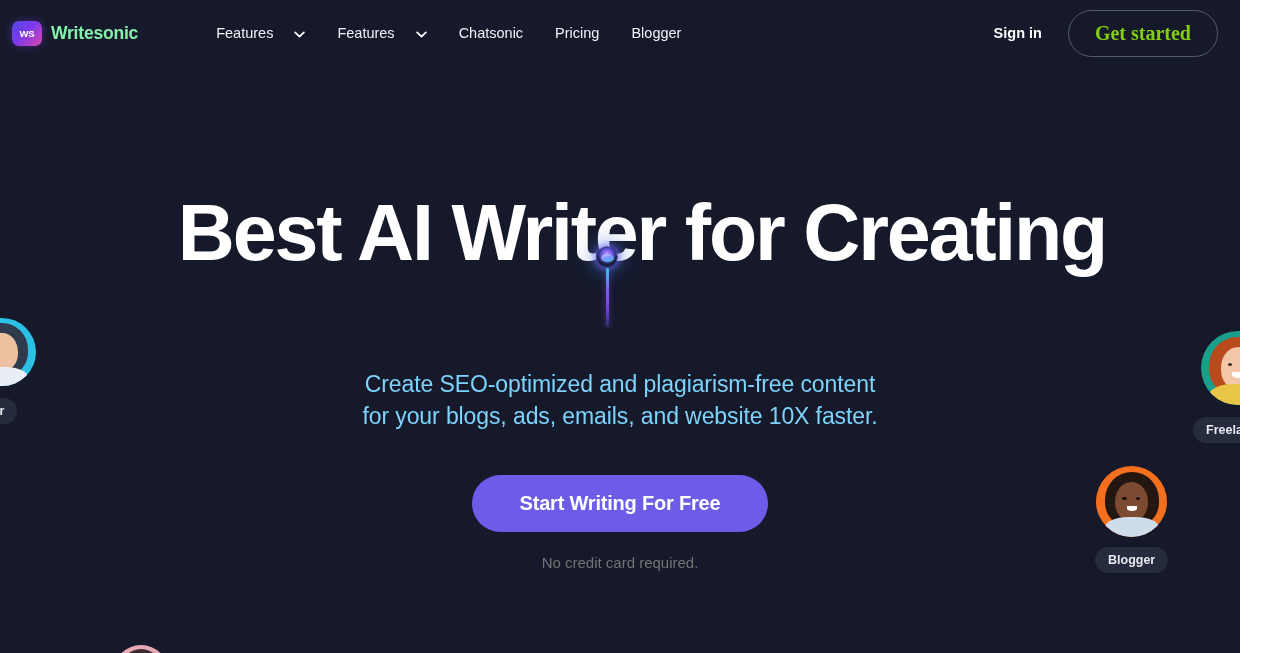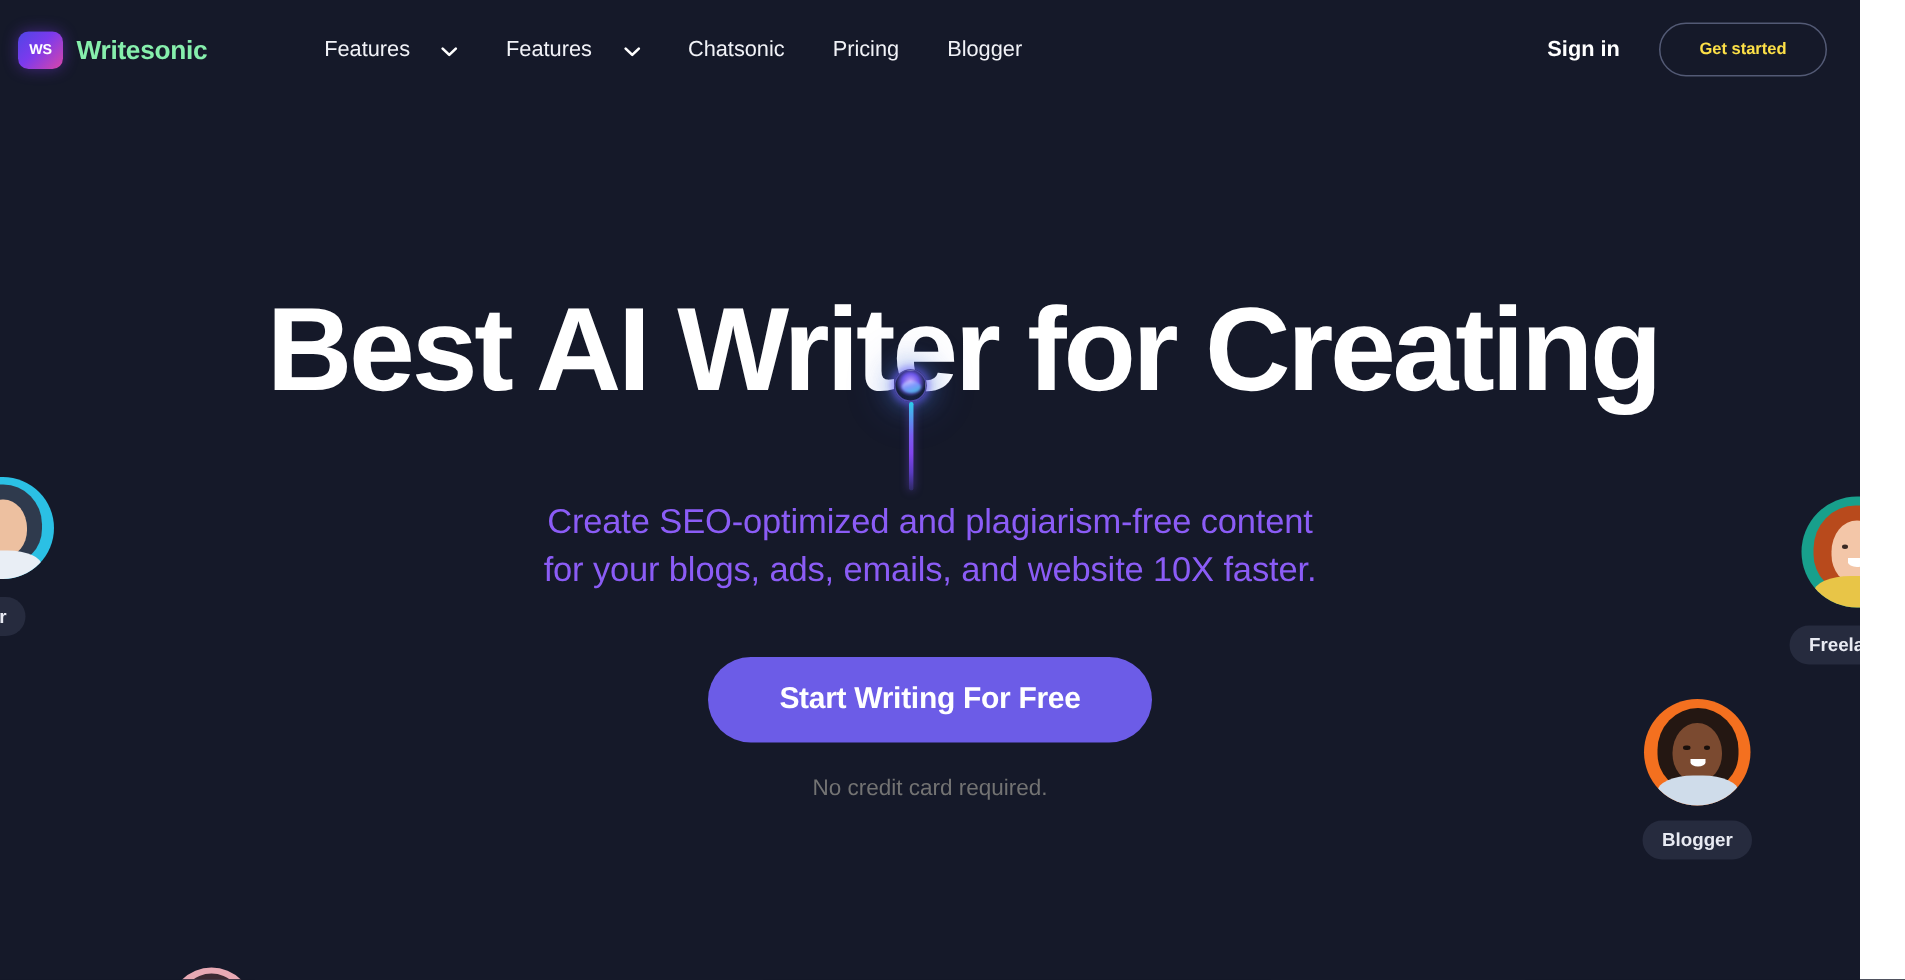"Get started" .get-started { color: #fde047 -> #84cc16; font-family: Liberation Sans, sans-serif -> Liberation Serif, serif; font-size: 11px -> 20px }
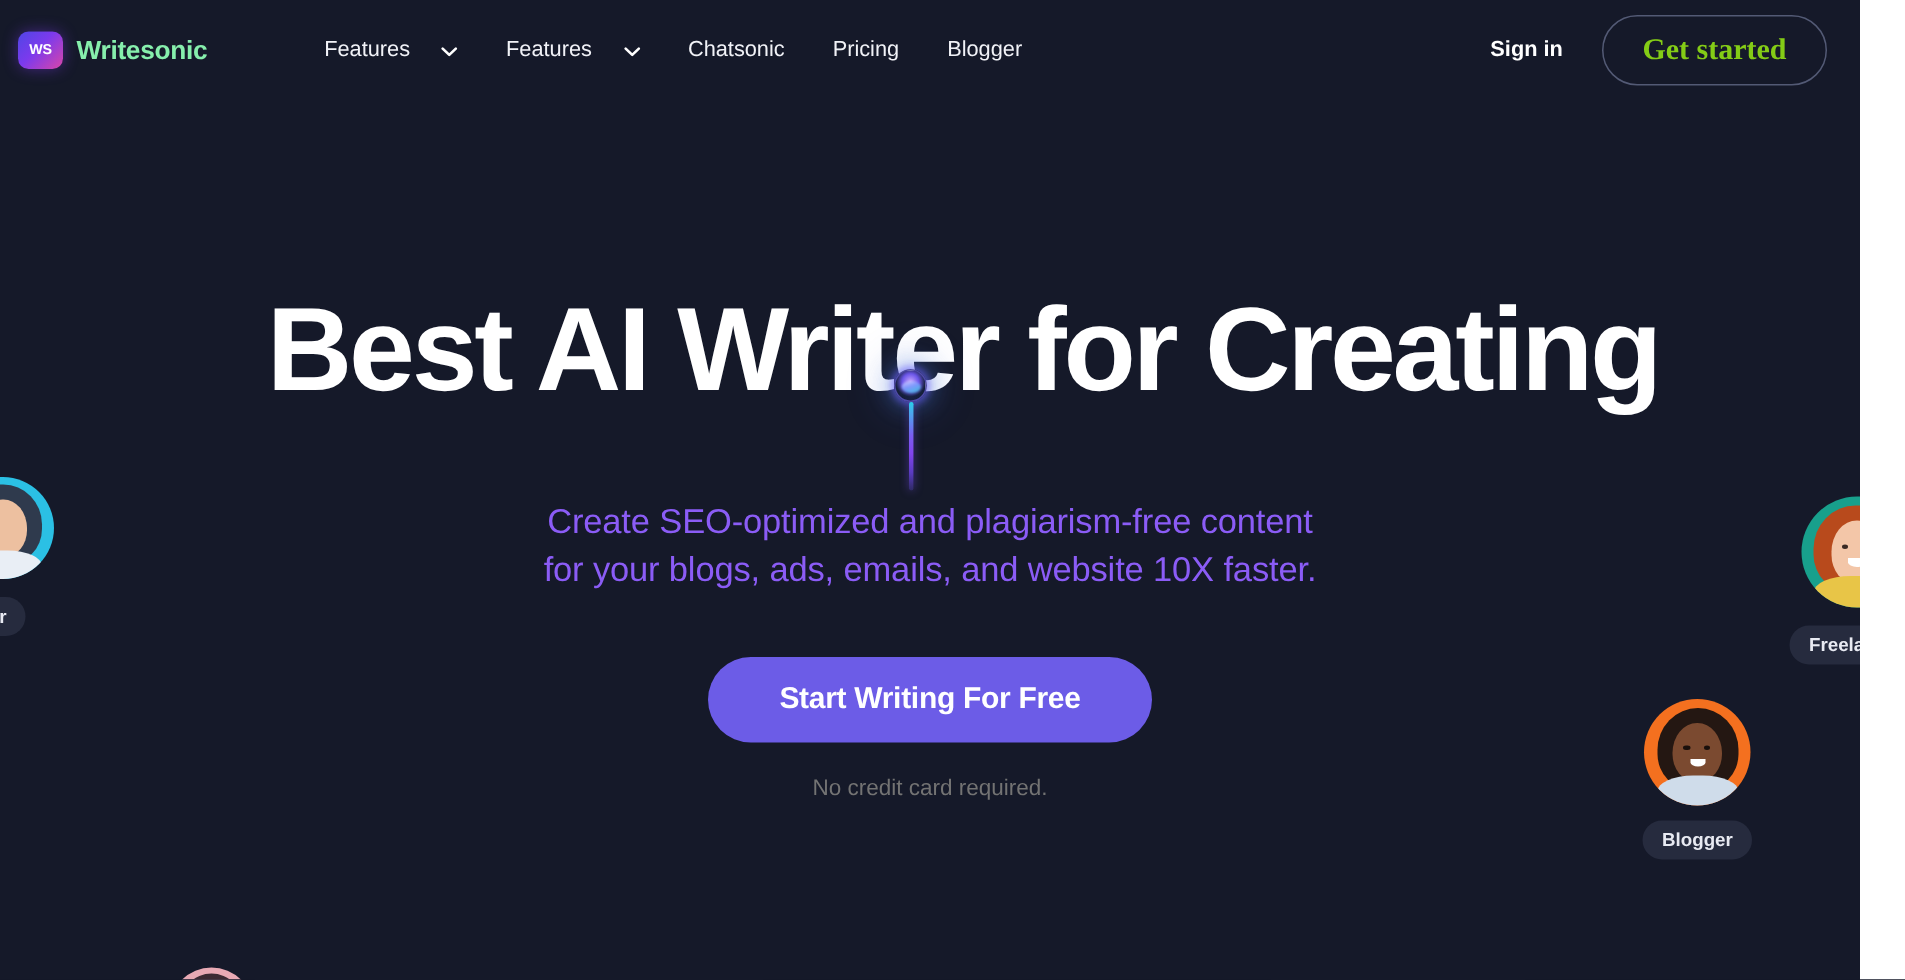"Create SEO-optimized and plagiarism-free" .subhead { color: #8b5cf6 -> #7dd3fc; margin-top: 57px -> 94px }
